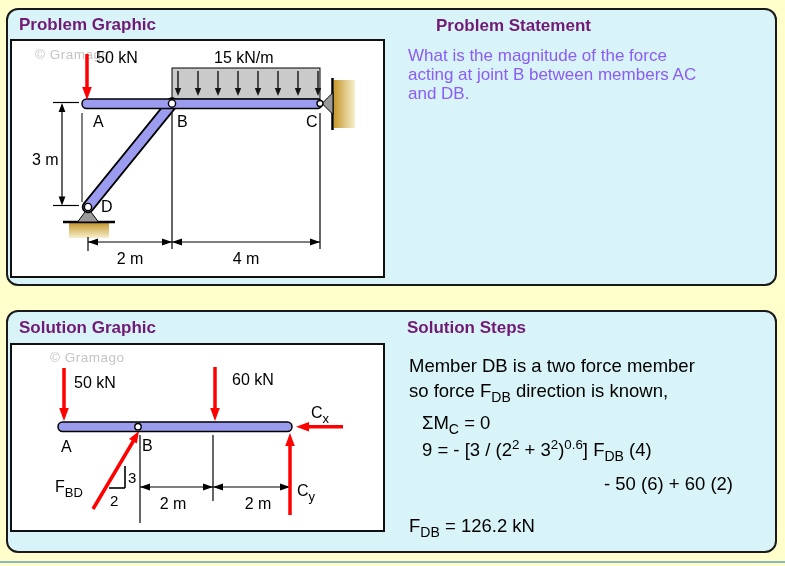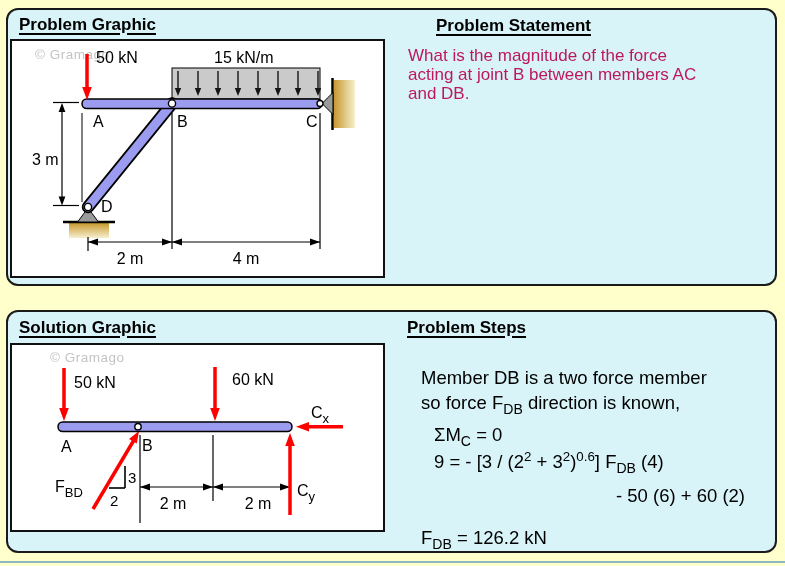"Problem Graphic" h2.sec-title { color: #000000 -> #701a75; text-decoration: underline -> none }
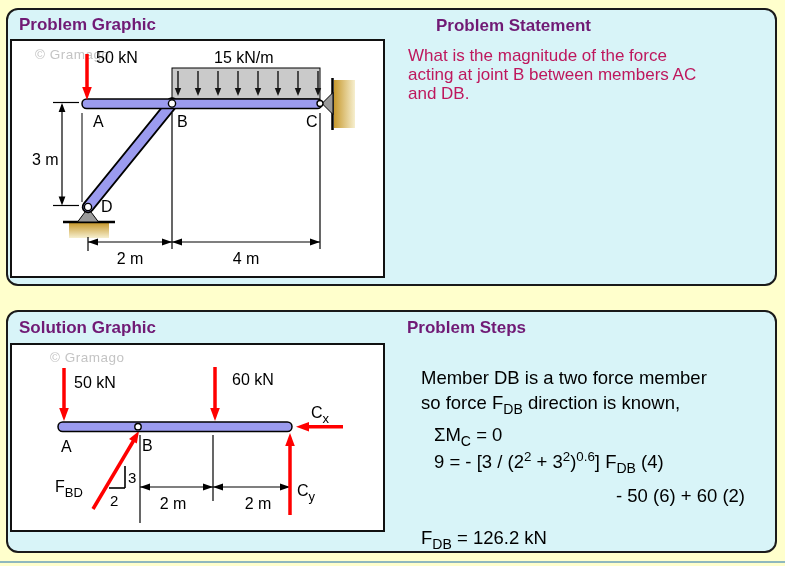"What is the magnitude of" .statement-text { color: #be185d -> #8b5cf6 }
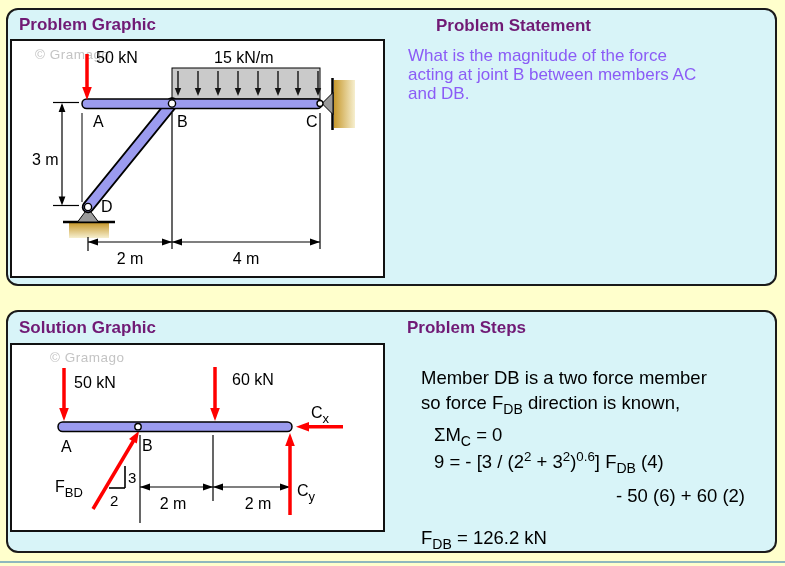"Problem Steps" h2.sec-title { text: Problem -> Solution }
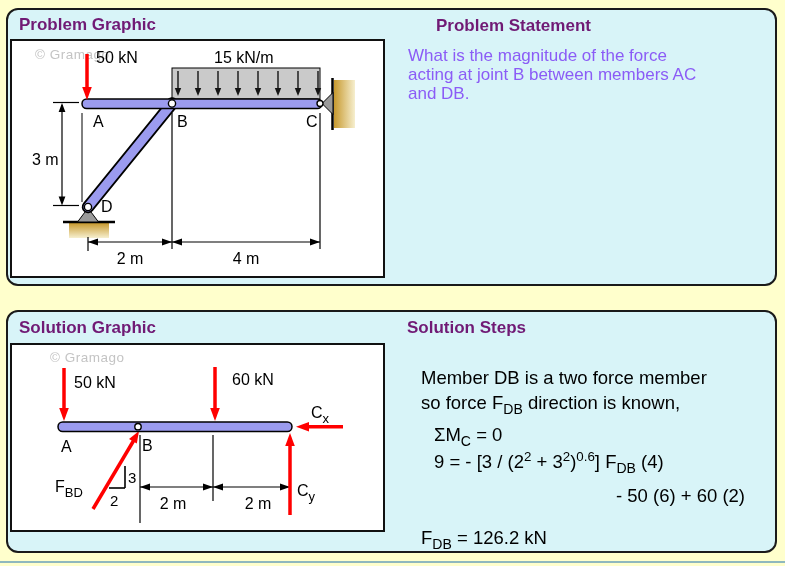"Member DB is a two" .steps .ln { margin: 16px -> 4px }
